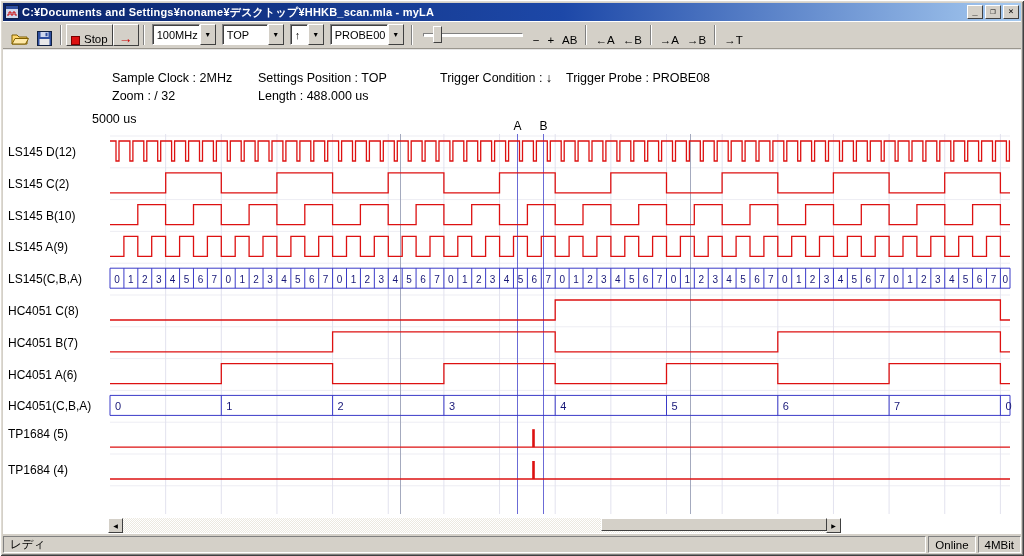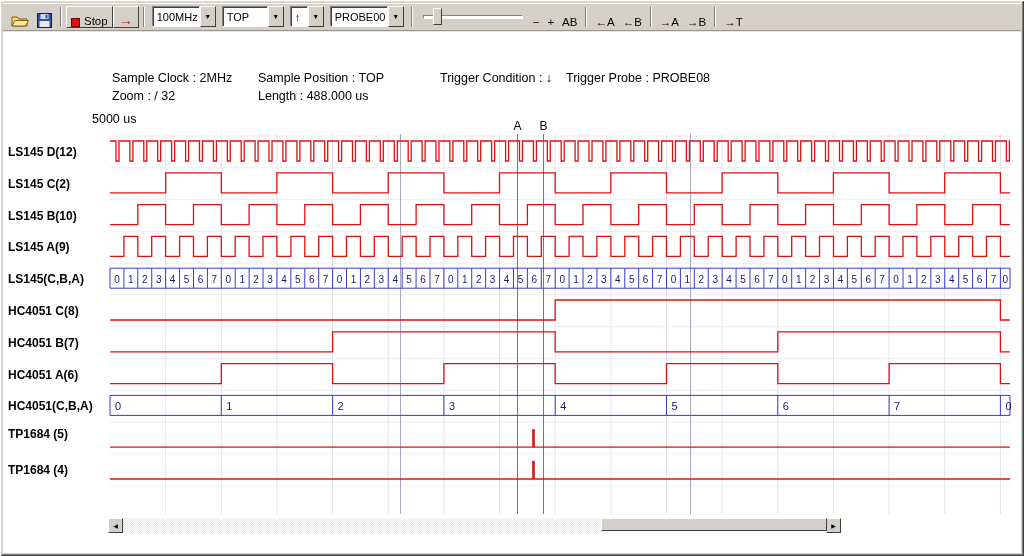"C:¥Documents and" div.titlebar { html: none -> <div> <span> <svg> <rect></rect> <rect></rect> <polyline></polyline> </svg> </span> <span>C:¥Documents and Settings¥noname¥デスクトップ¥HHKB_scan.mla - myLA</span> <span>_</span> <span>❐</span> <span>×</span> </div> }
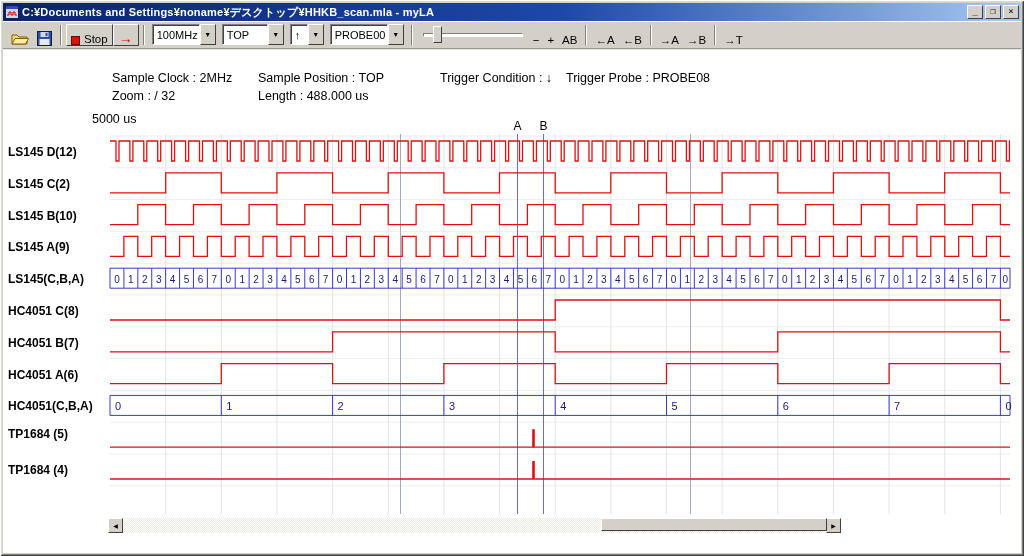"Sample Position : TOP" div.info-text { text: Sample -> Settings }
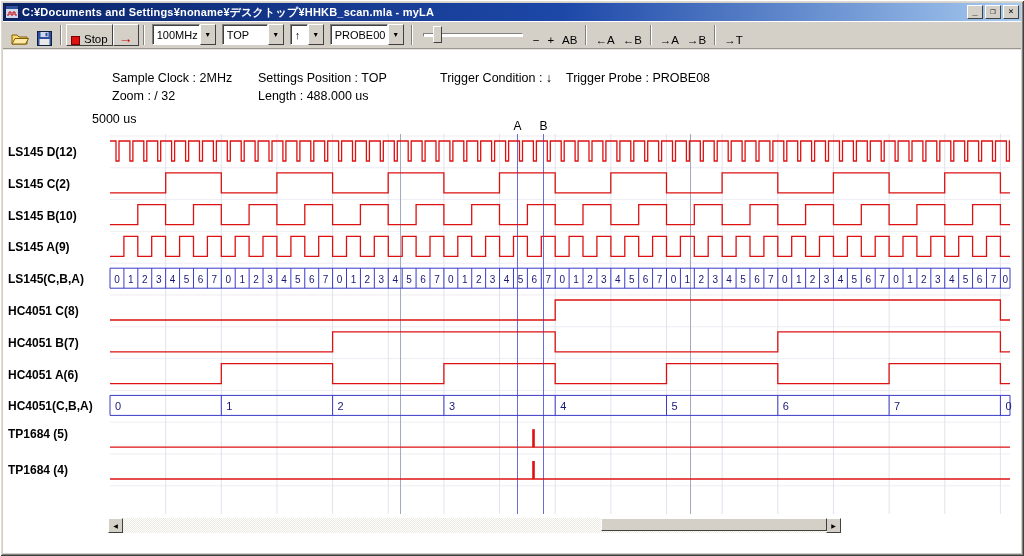"LS145 D(12)" .ch-label { font-weight: bold -> none }
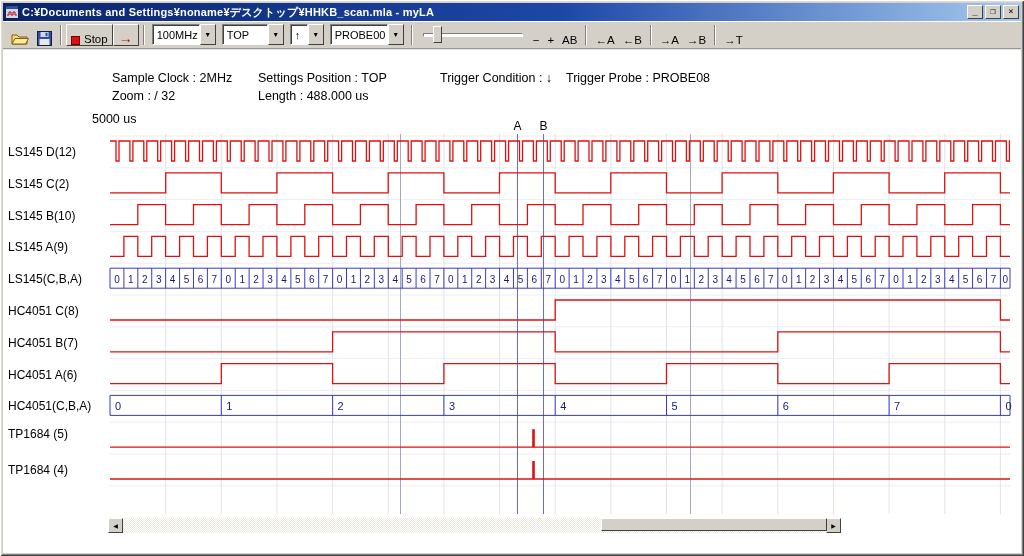"レディ" div.statusbar { html: none -> <div> <span>レディ</span> <span>Online</span> <span>4MBit</span> </div> }
